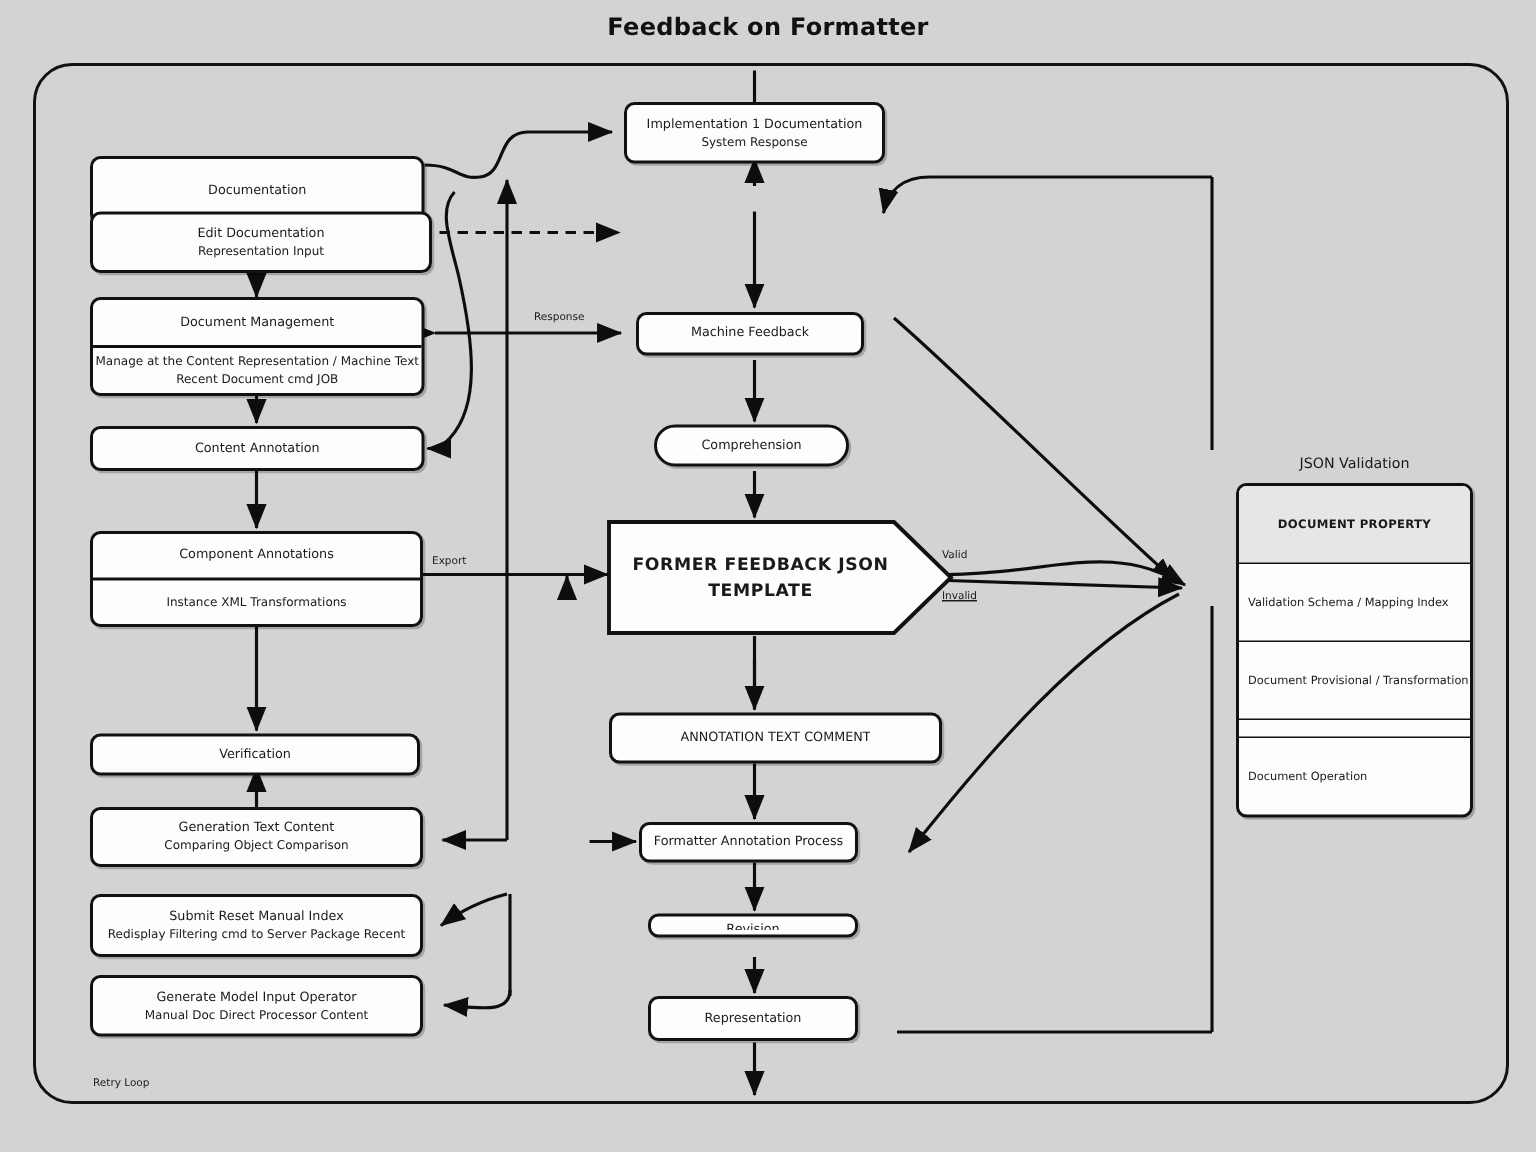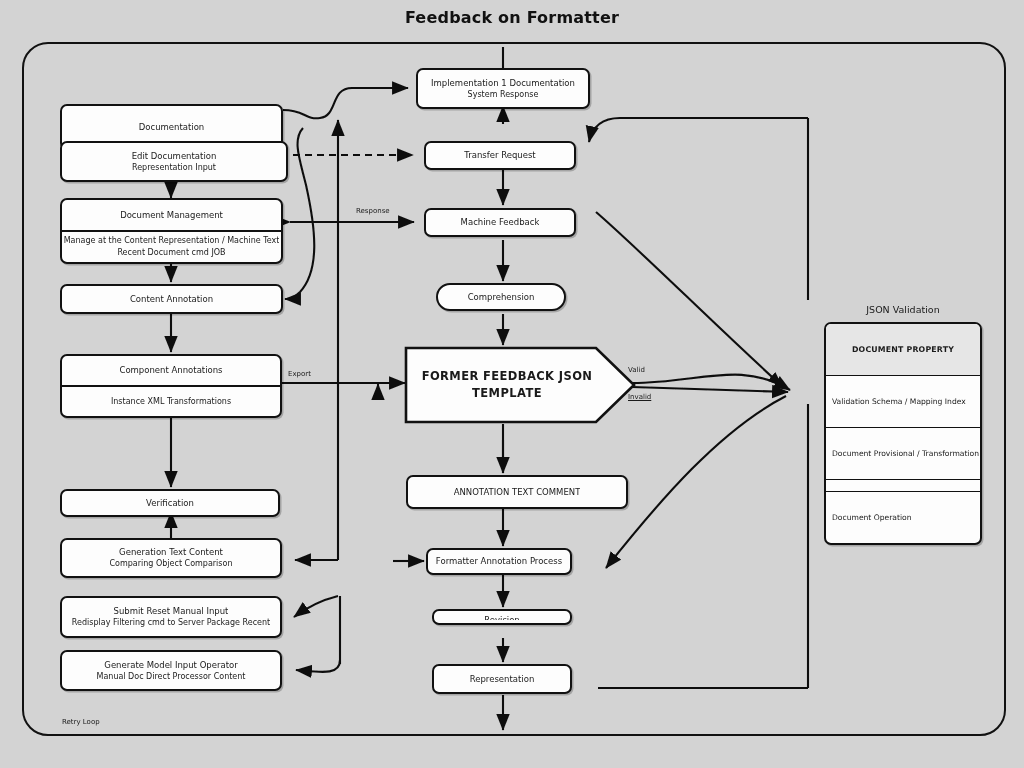"Transfer Request" div.node { html: <div> <span>Transfer Request</span> </div> -> none }
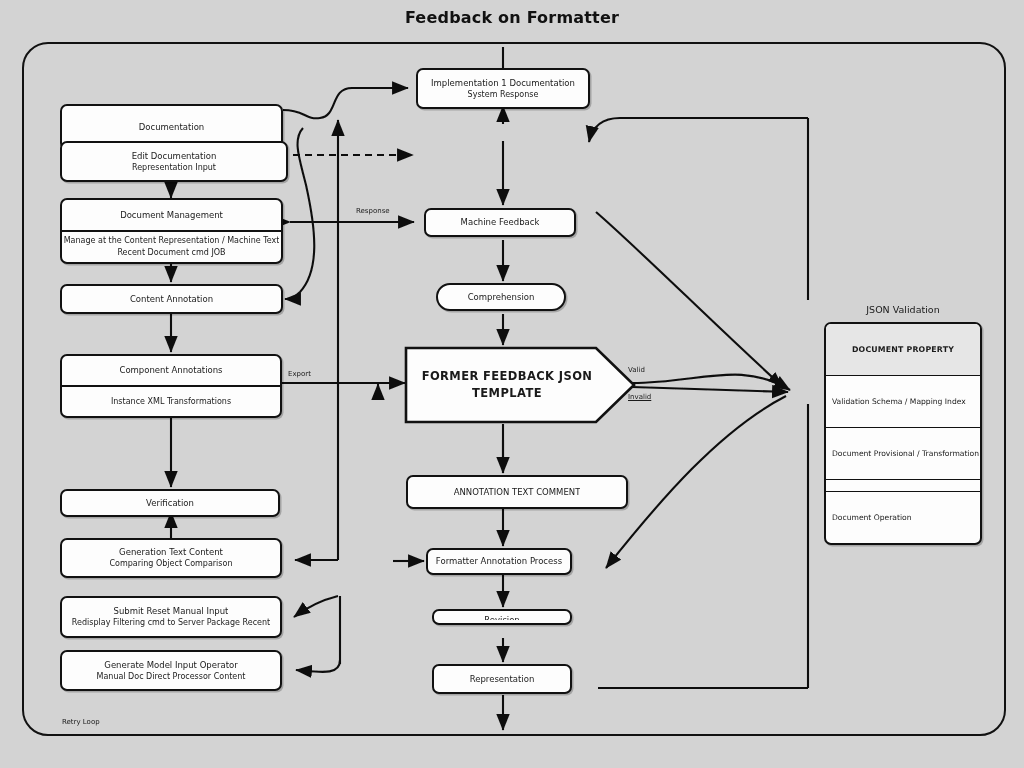"Submit Reset Manual Input" span.ln { text: Input -> Index }
